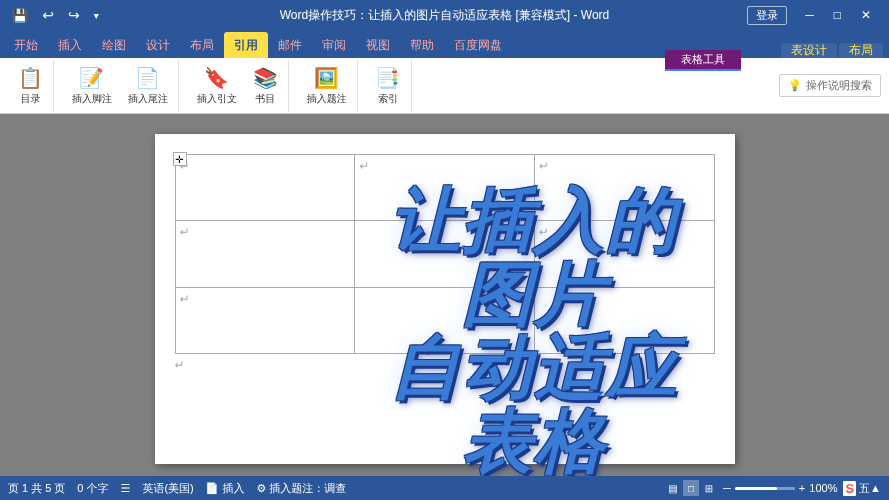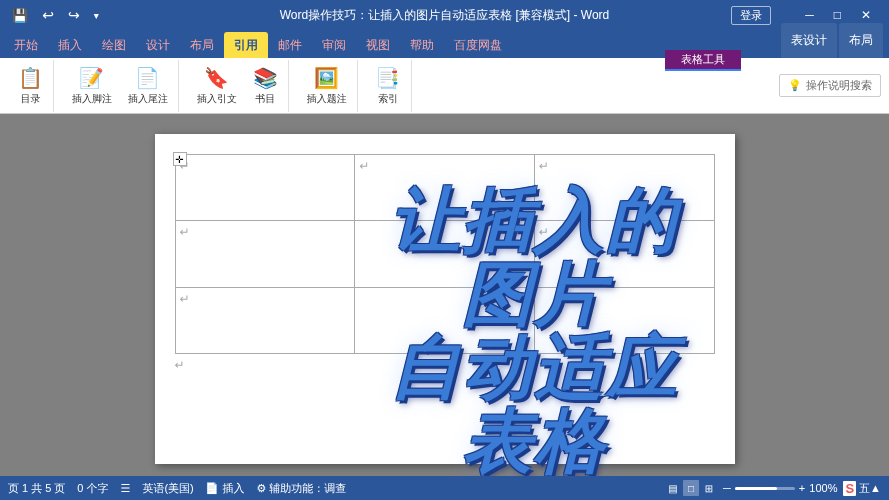"登录" #title-bar .right-controls { gap: 24px -> 8px }
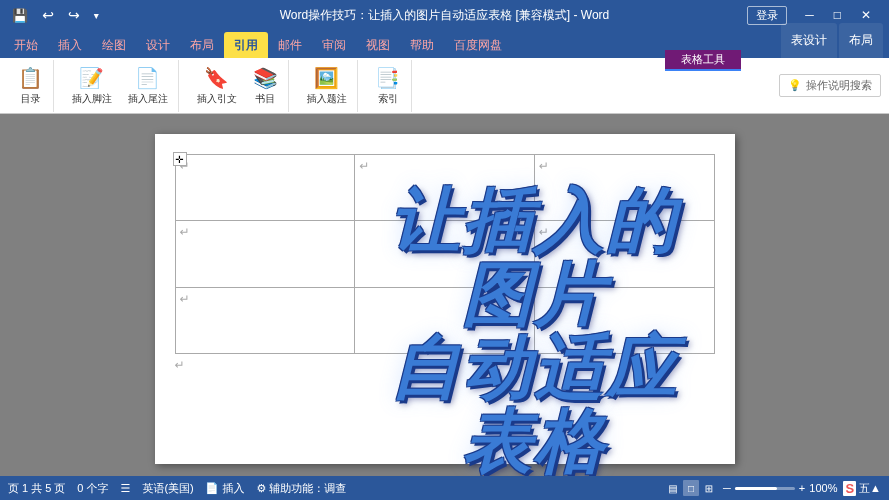"表设计" .extra-tab { color: #ffffff -> #fde047; height: 35px -> 15px }
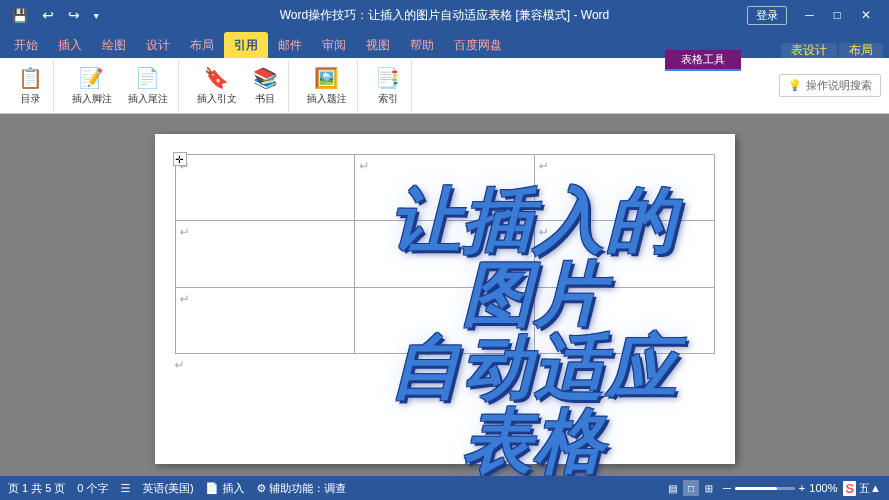"辅助功能：调查" span { text: 辅助功能 -> 插入题注 }
